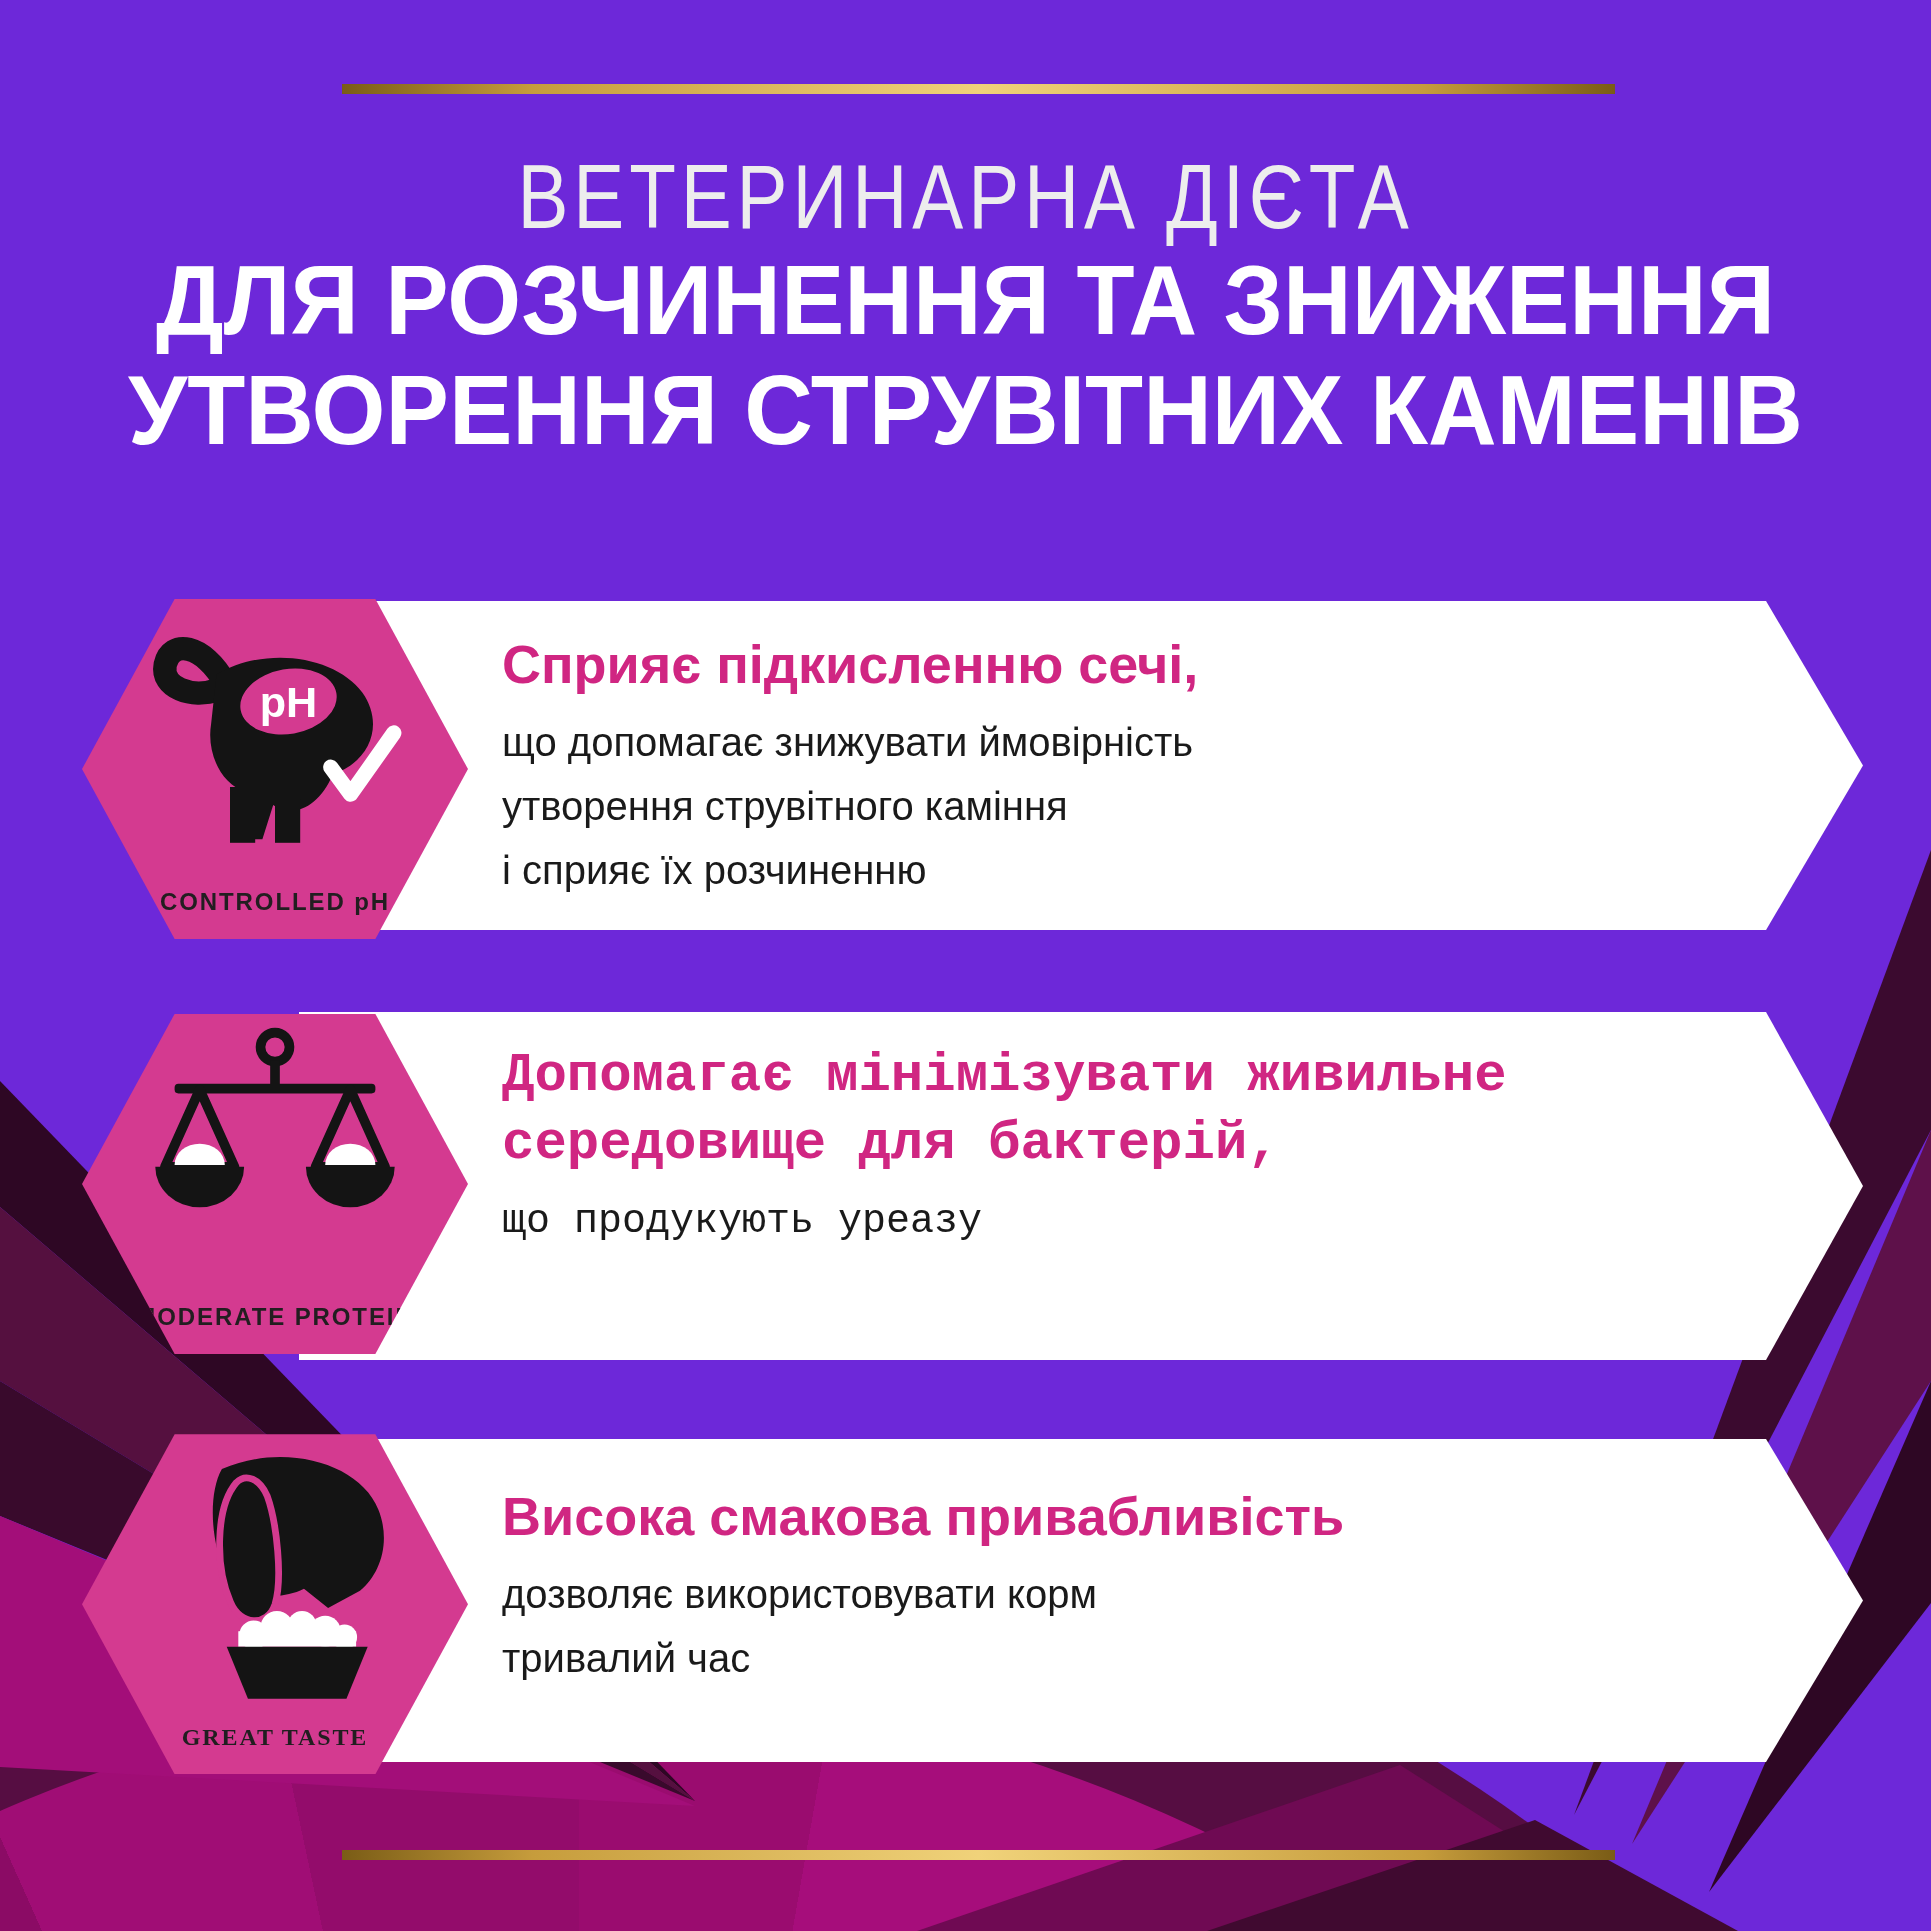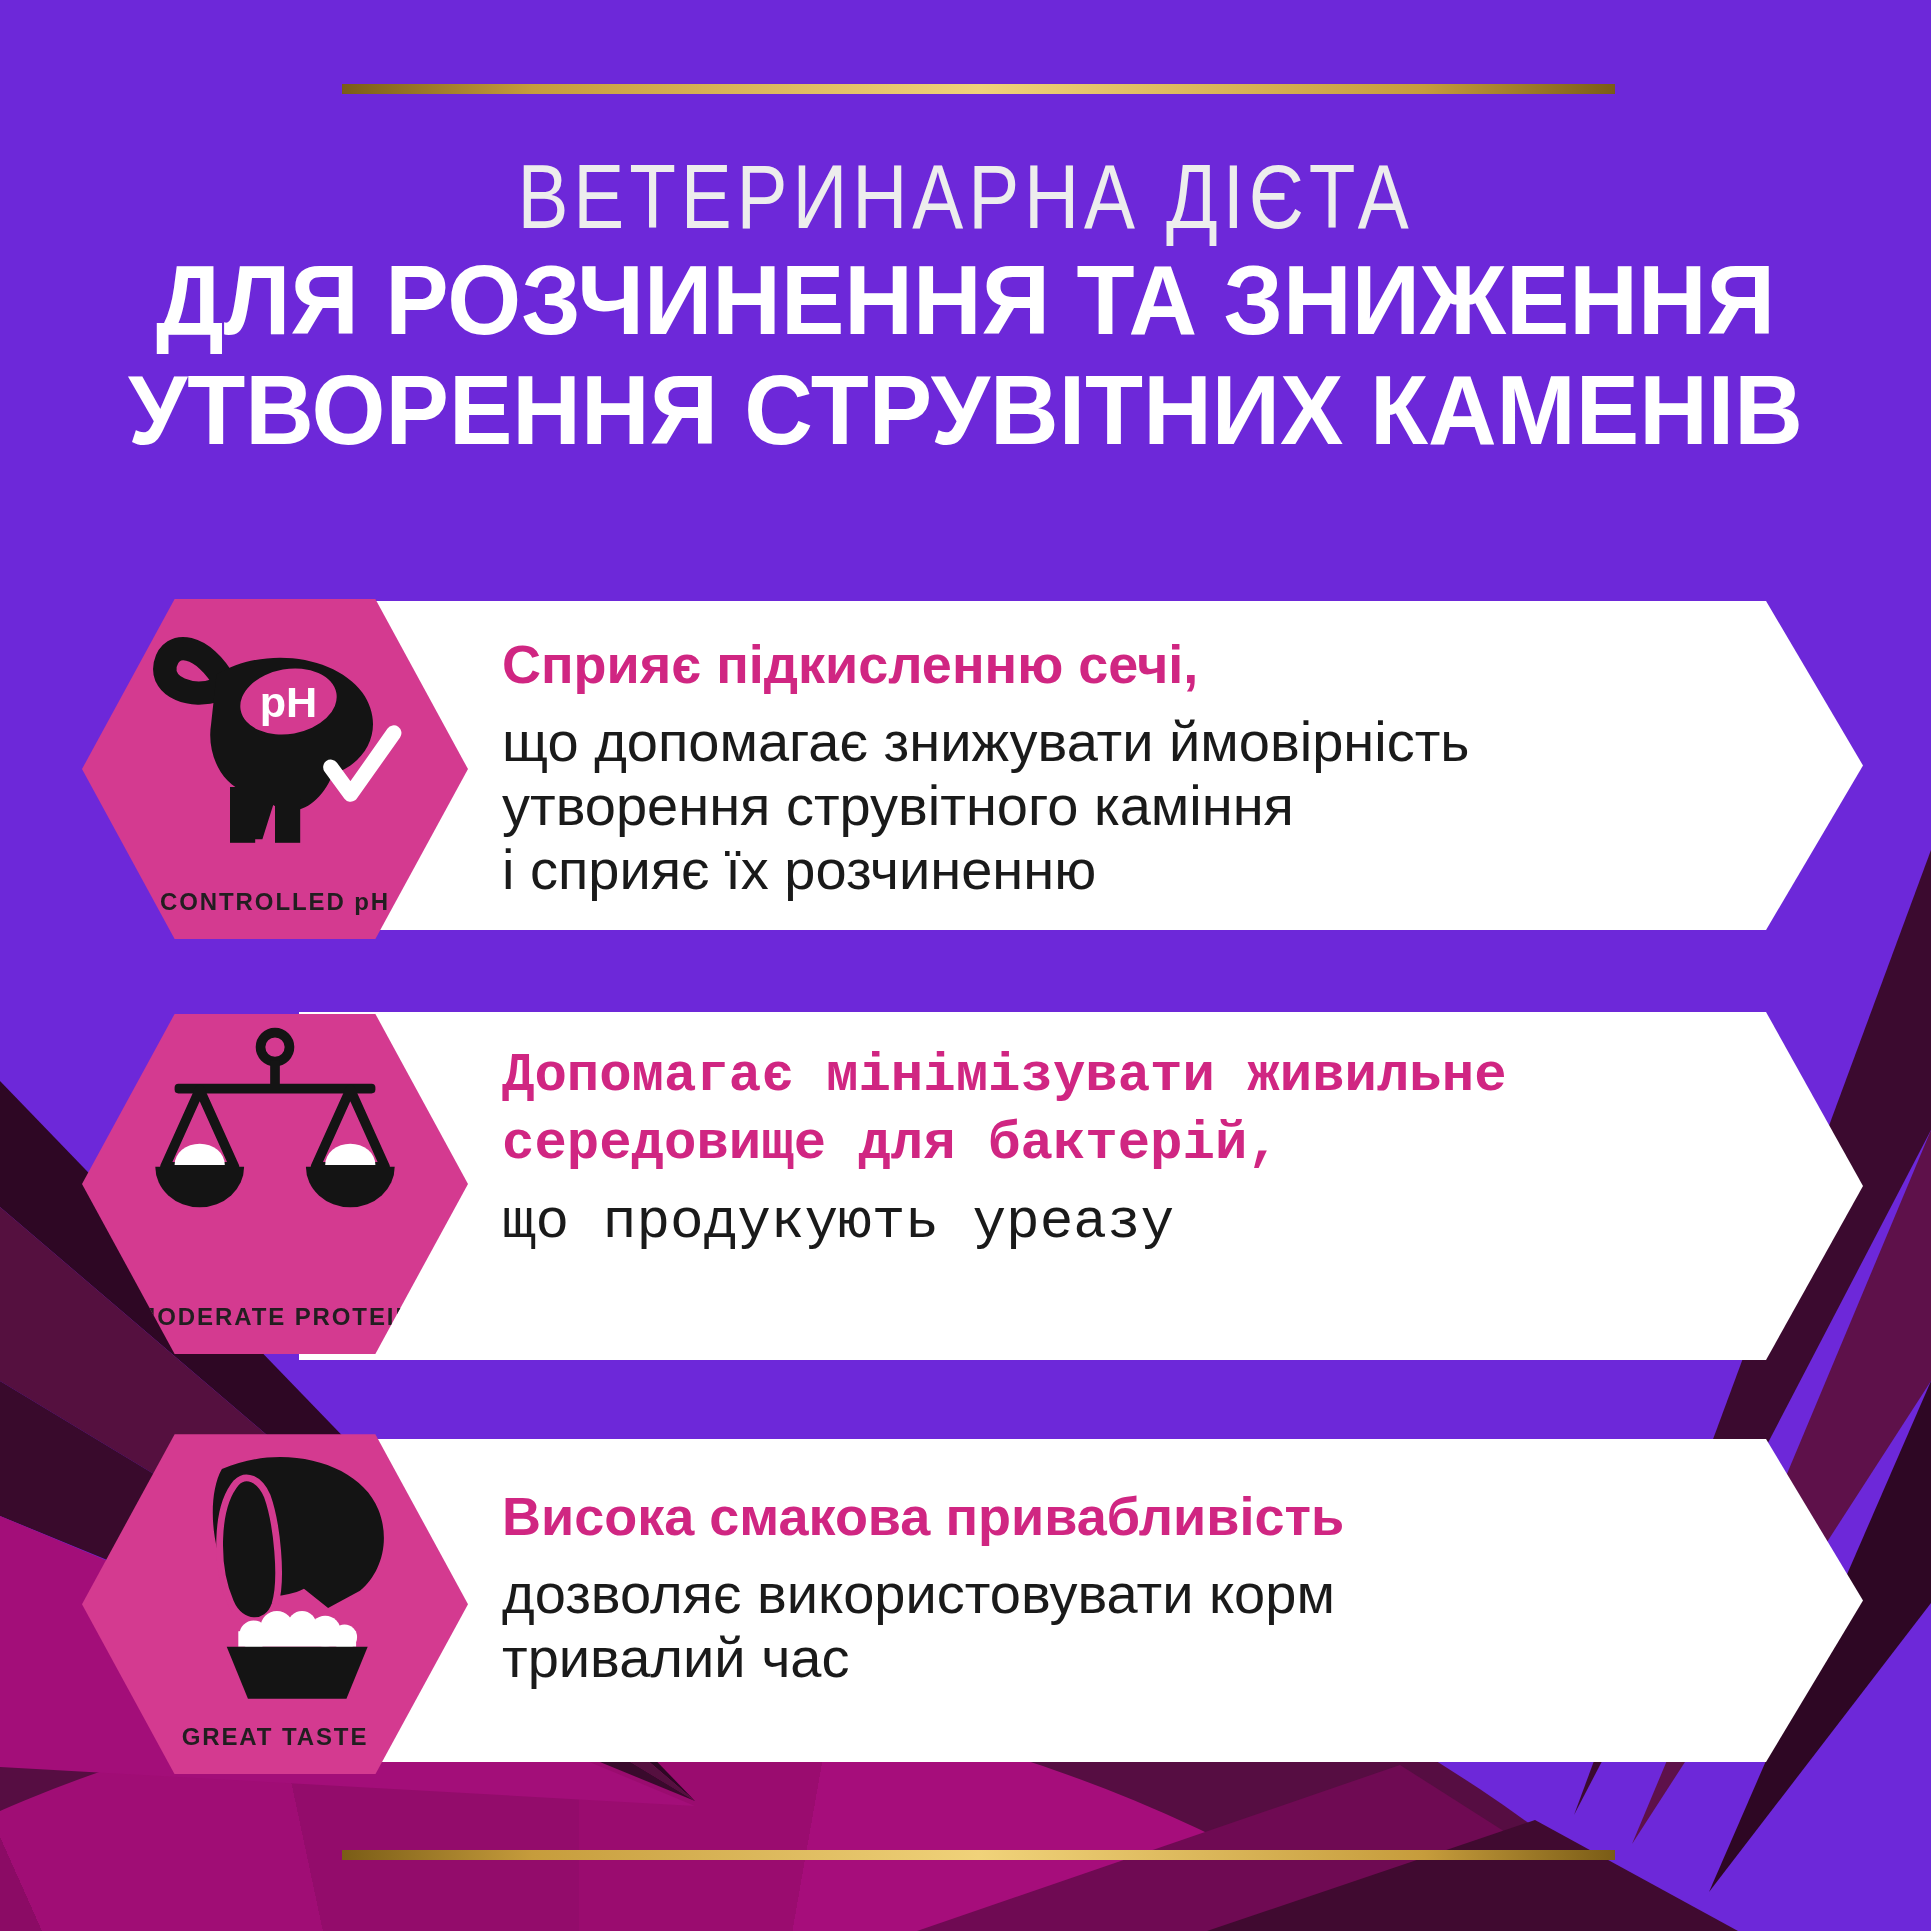"що допомагає знижувати ймовірність" .feature-body { font-size: 56px -> 40px }
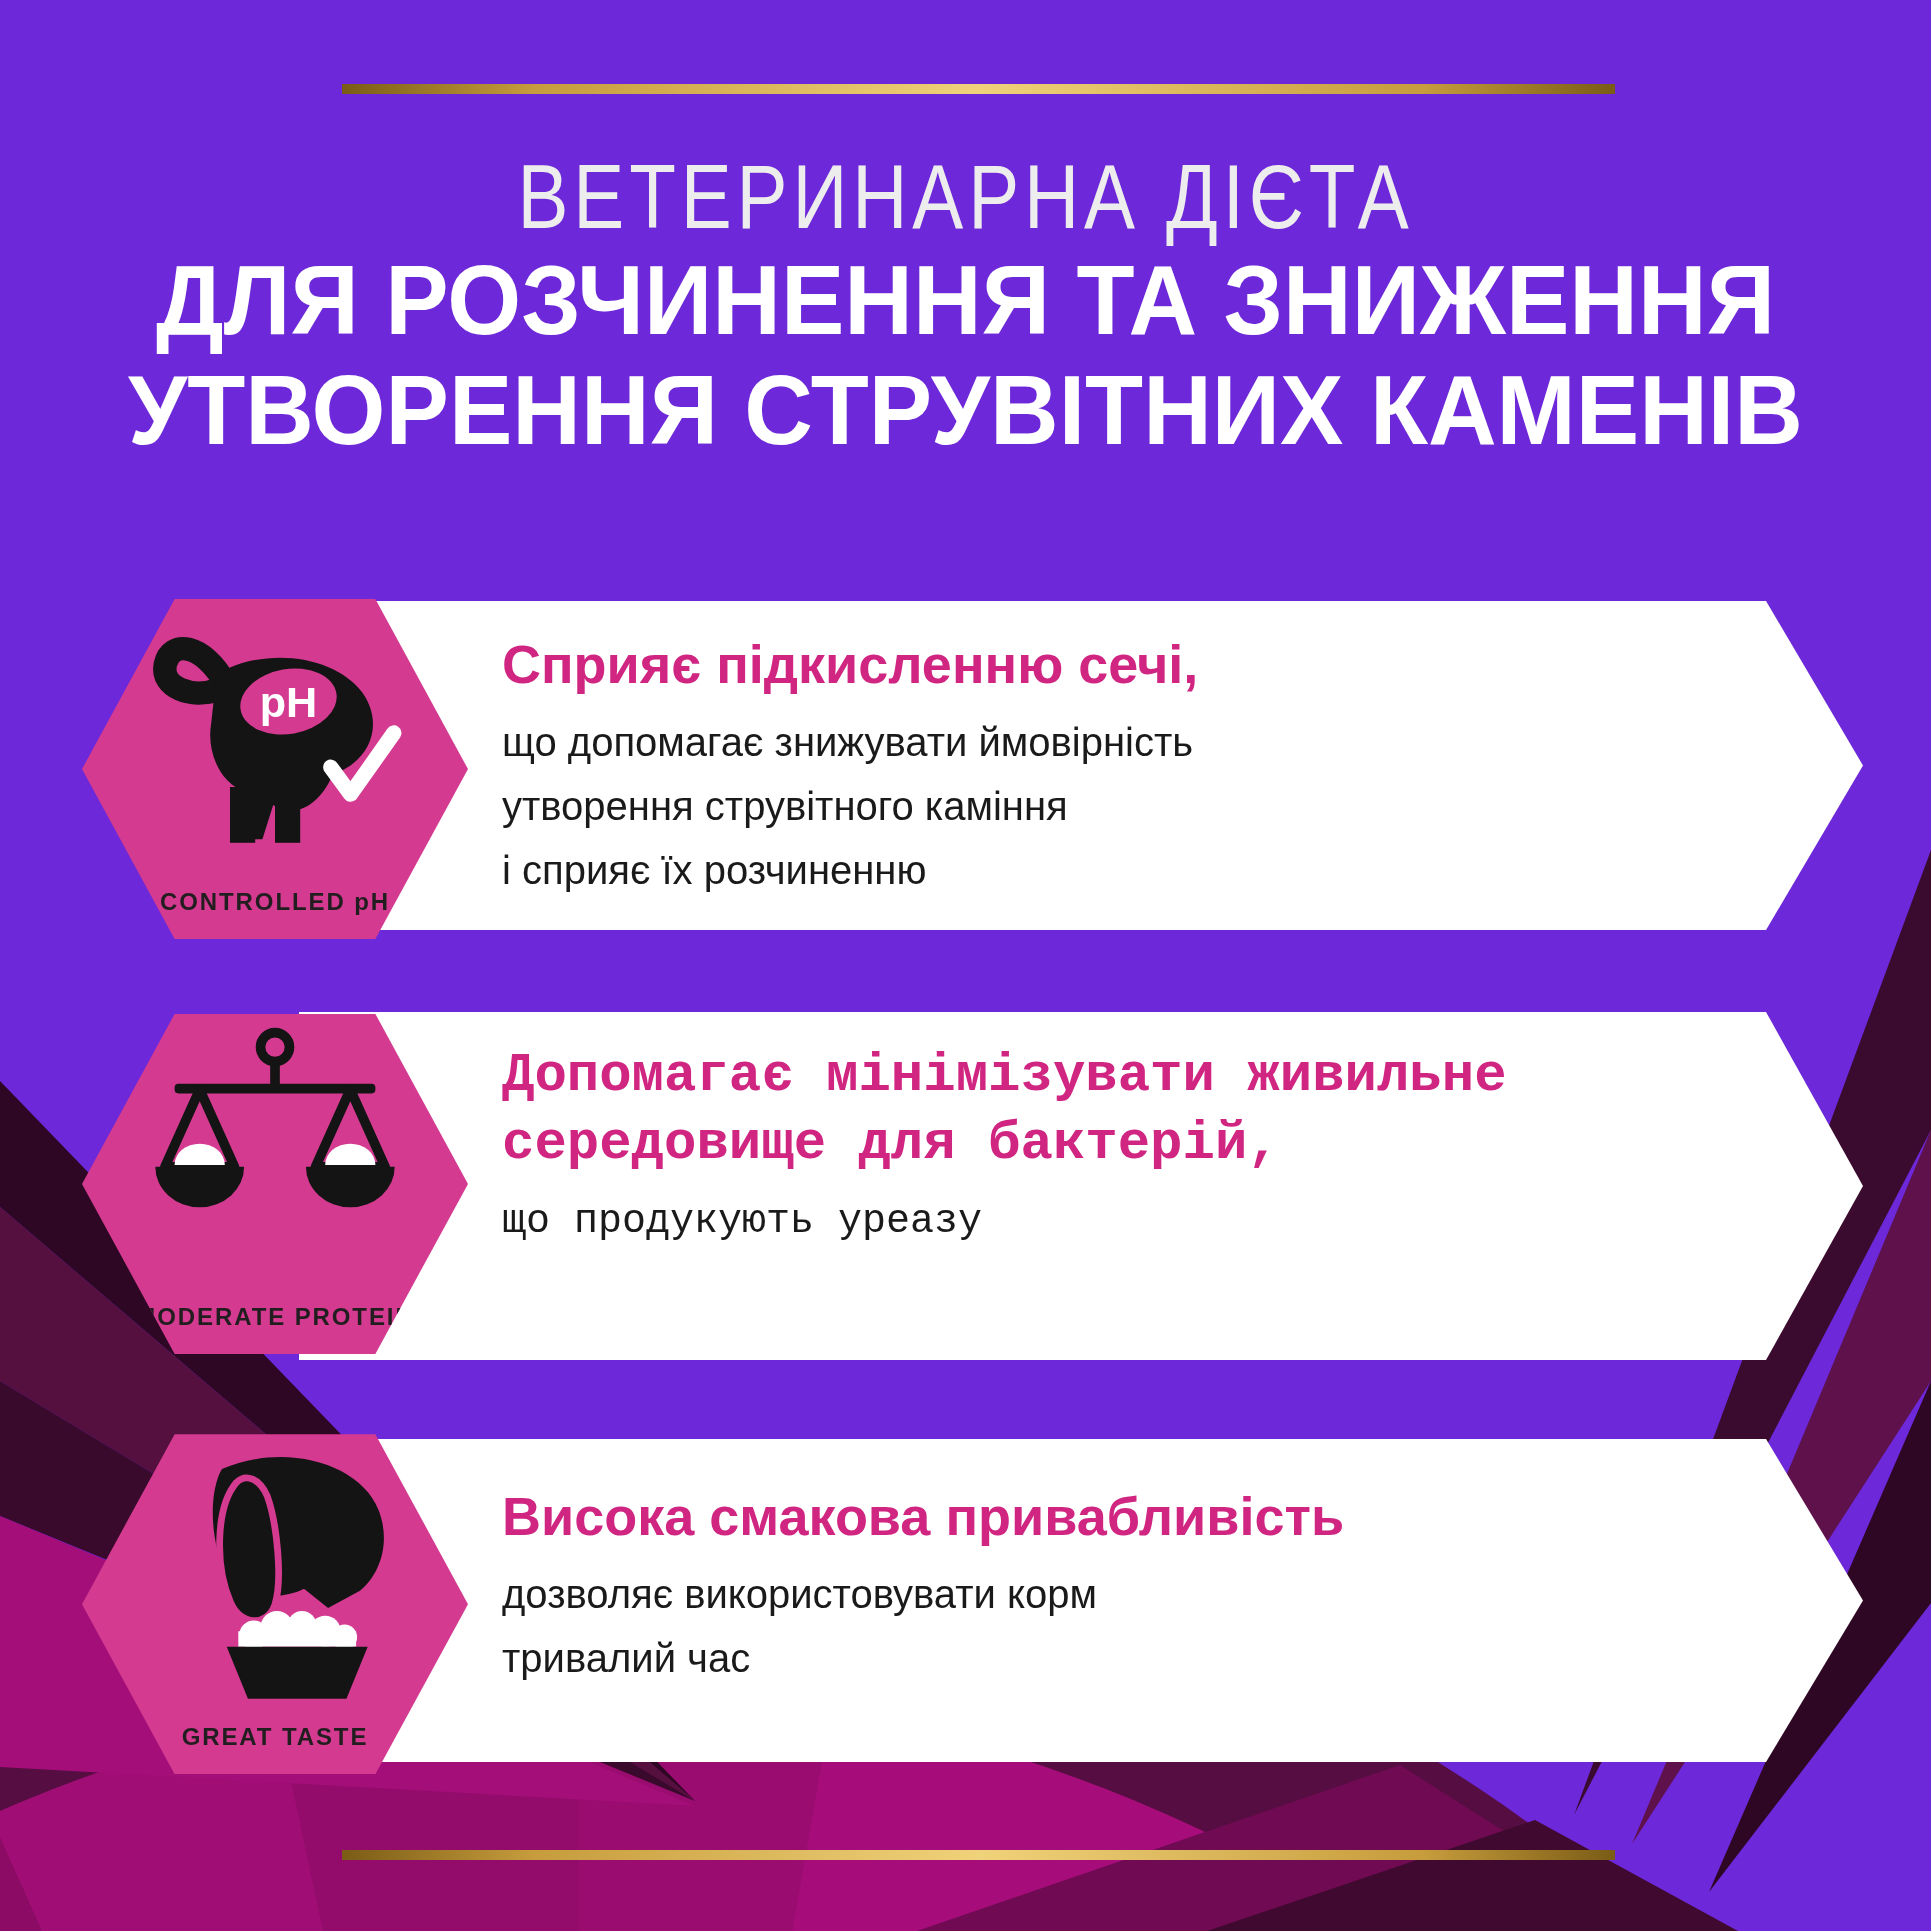"GREAT TASTE" .row3 .hex { font-family: none -> Liberation Serif, serif }
